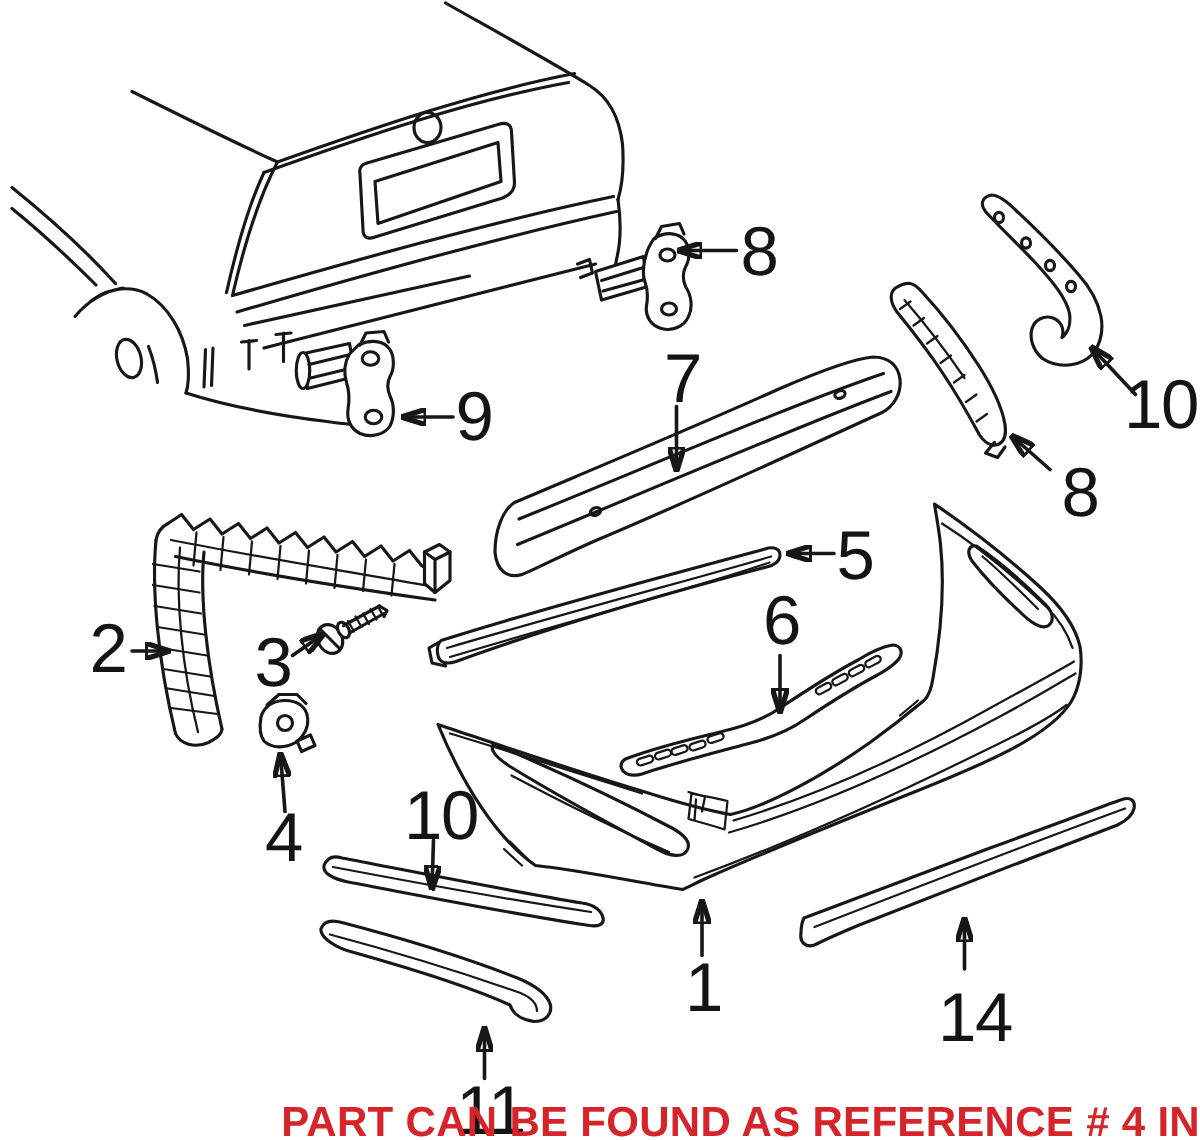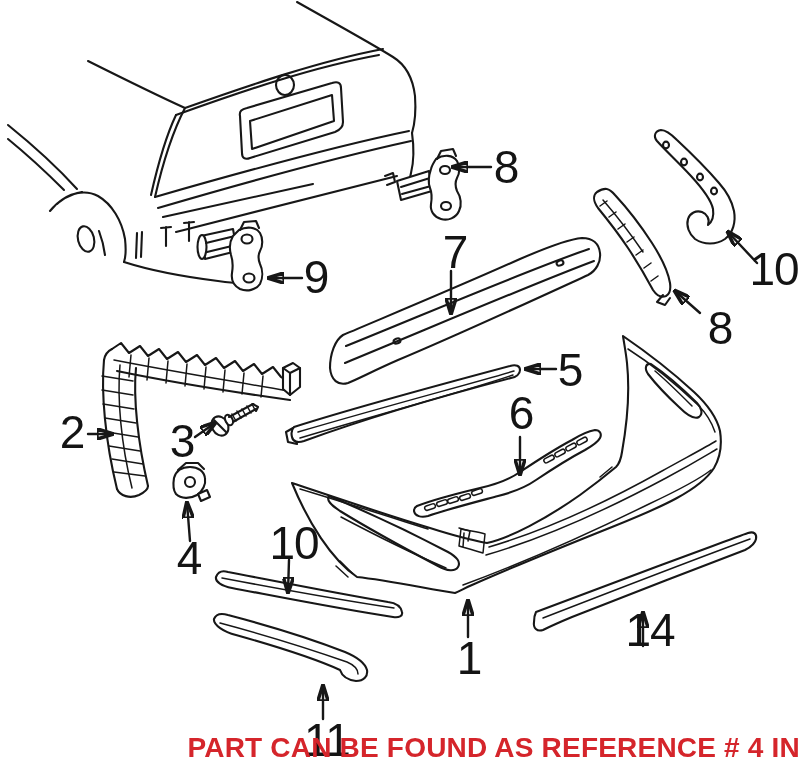"14" div.lbl { top: 630px -> 678px }
